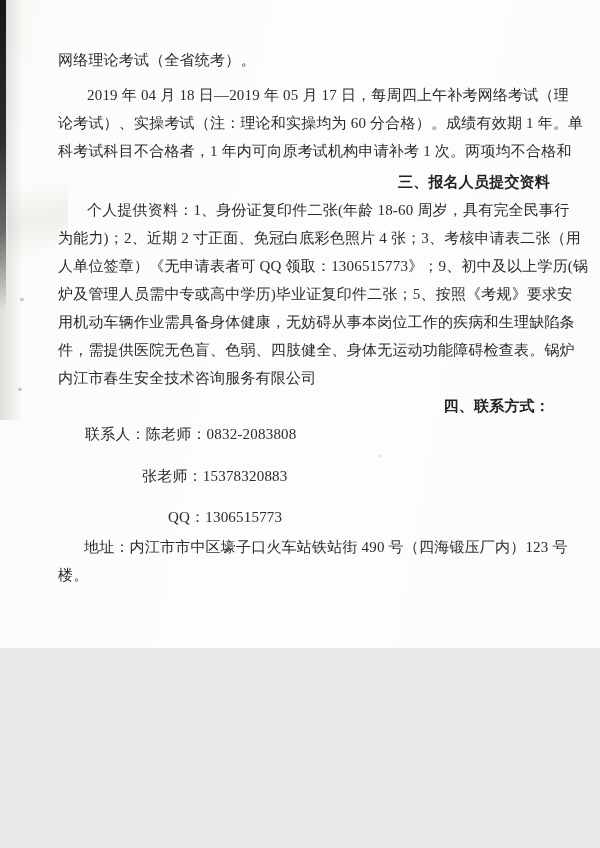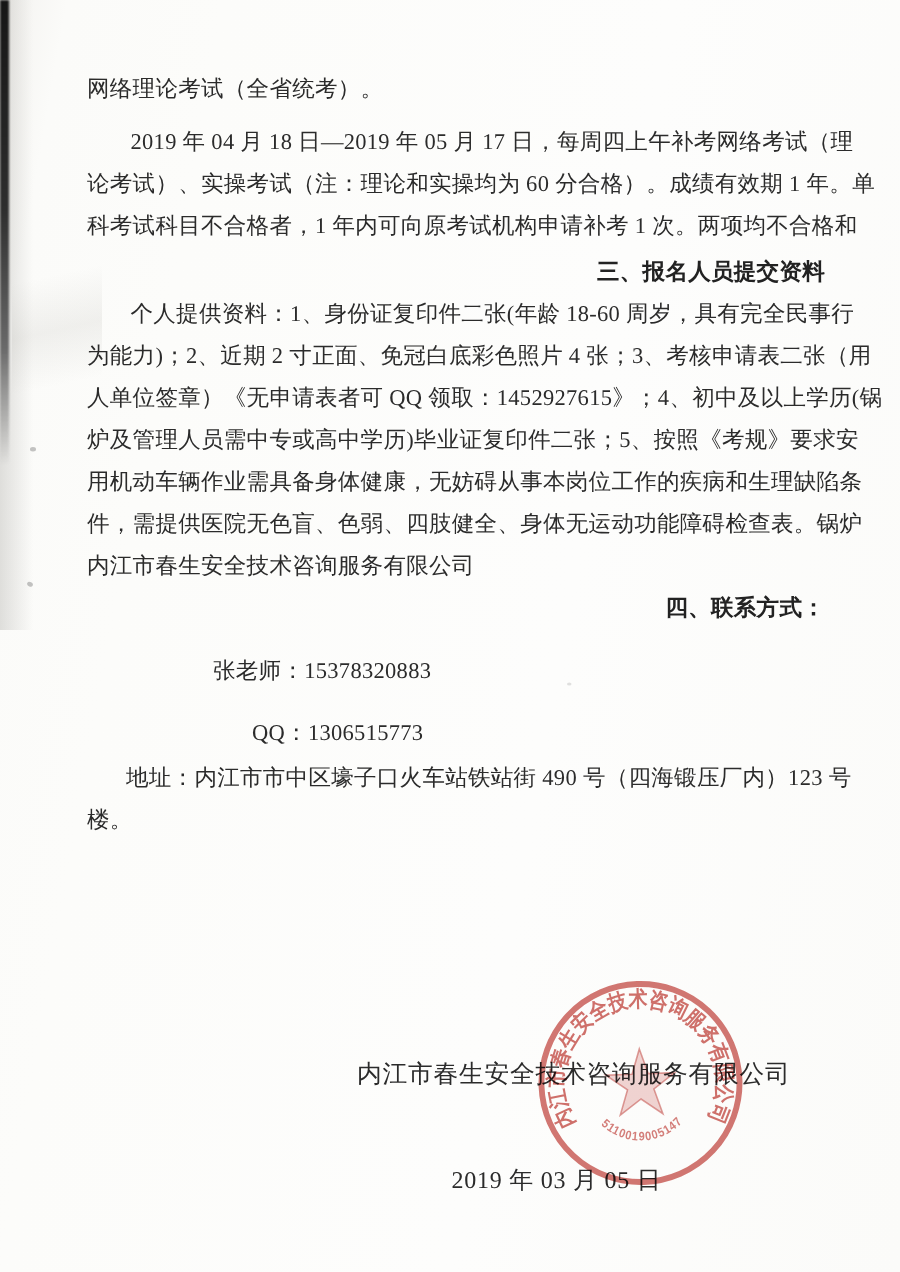"网络理论考试（全省统考）。" .paper { height: 848px -> 648px }
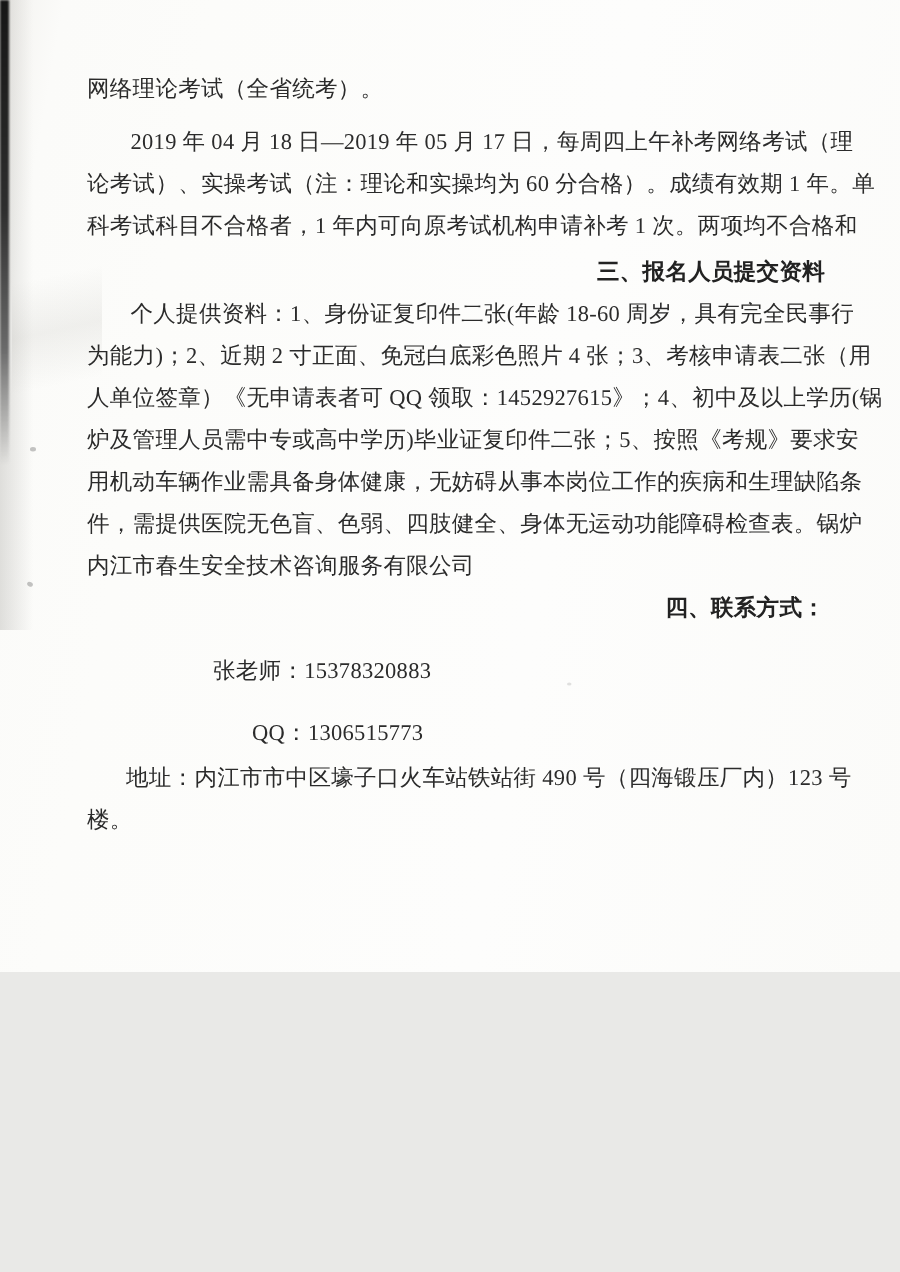"人单位签章）《无申请表者可 QQ" div.doc-line { text: 1452927615》；4 -> 1306515773》；9 }
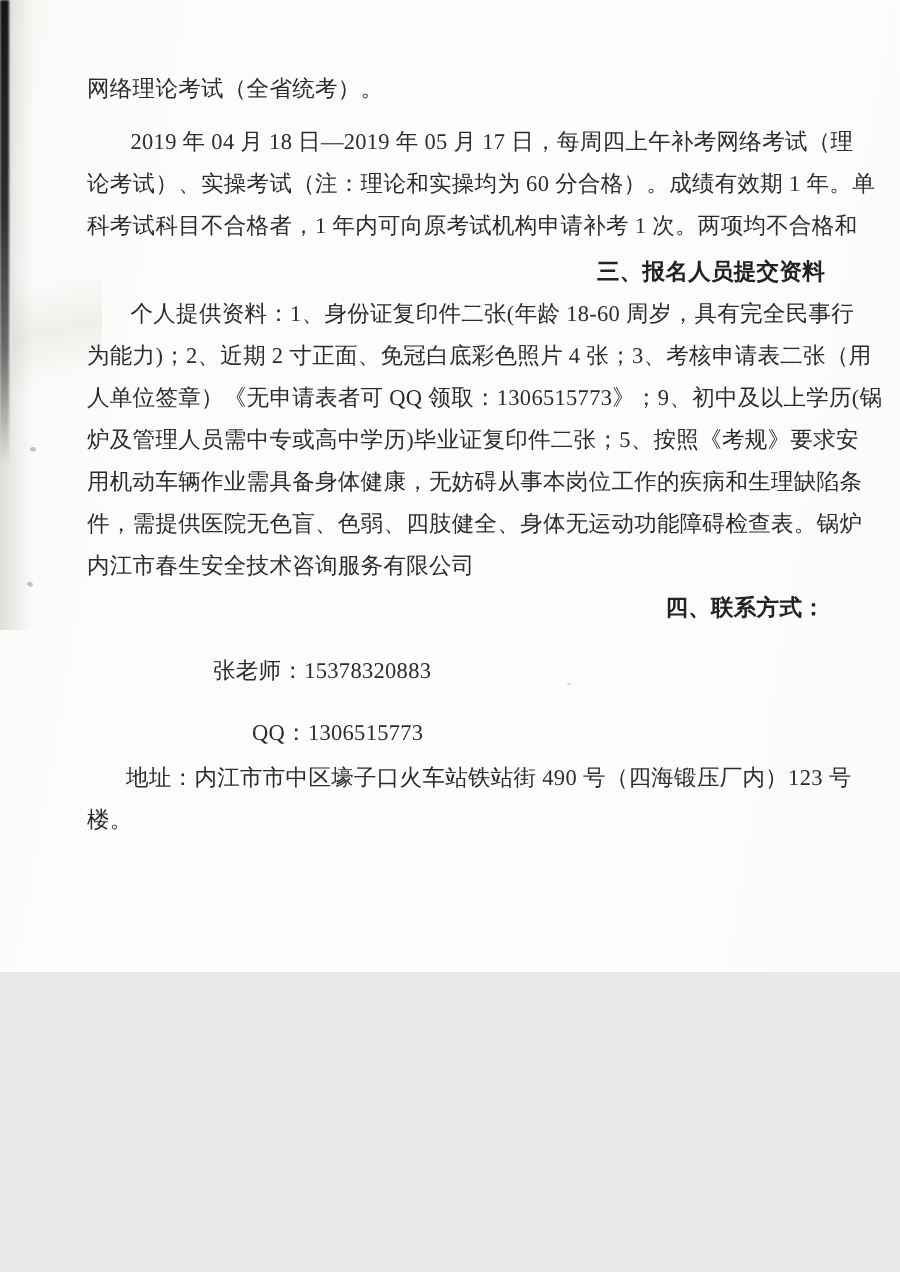"联系人：陈老师：0832-2083808" div.doc-line { html: none -> <div>联系人：陈老师：0832-2083808</div> }
